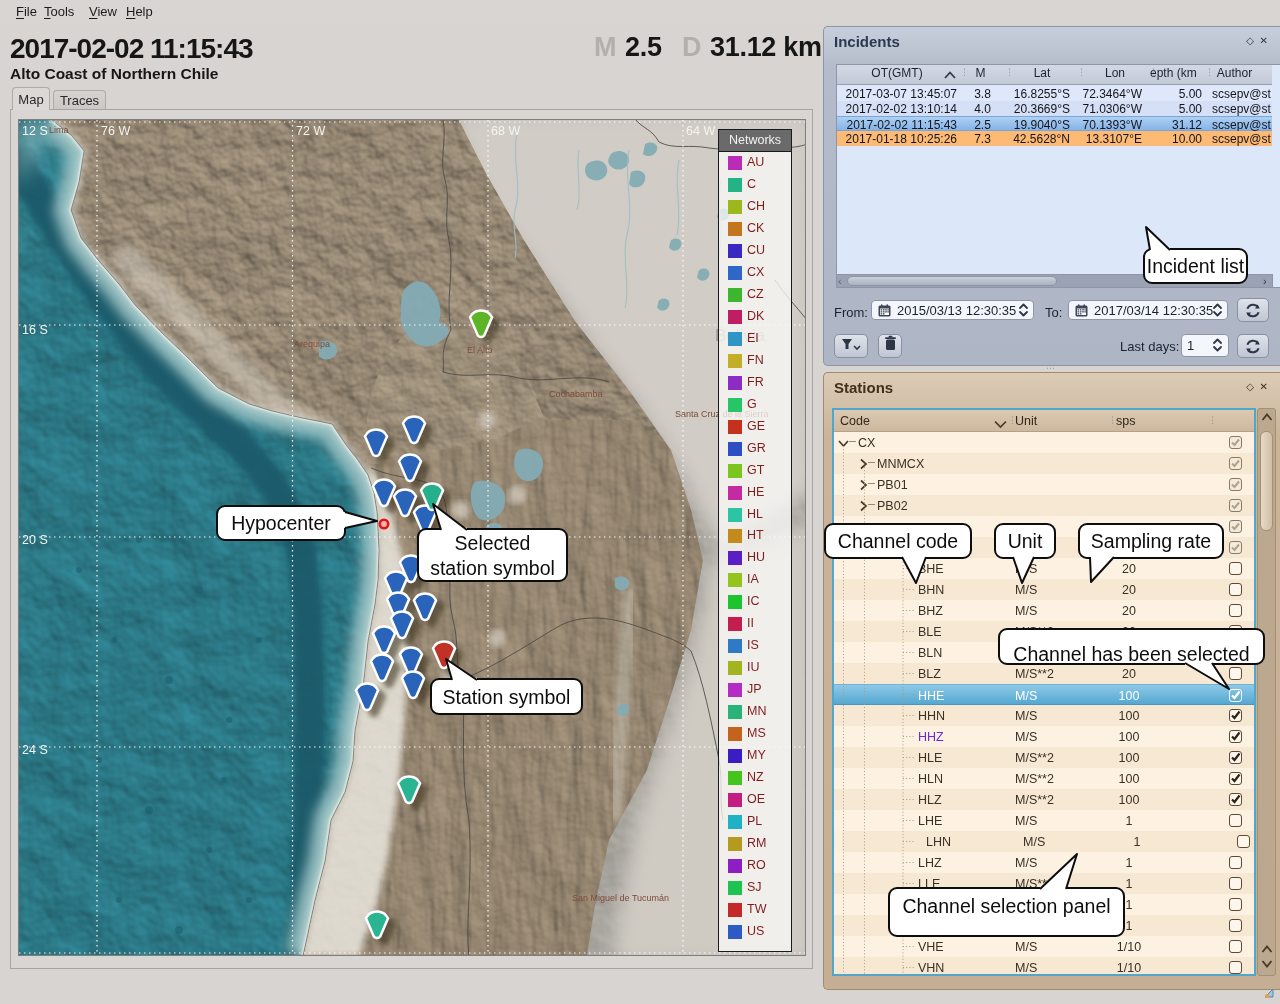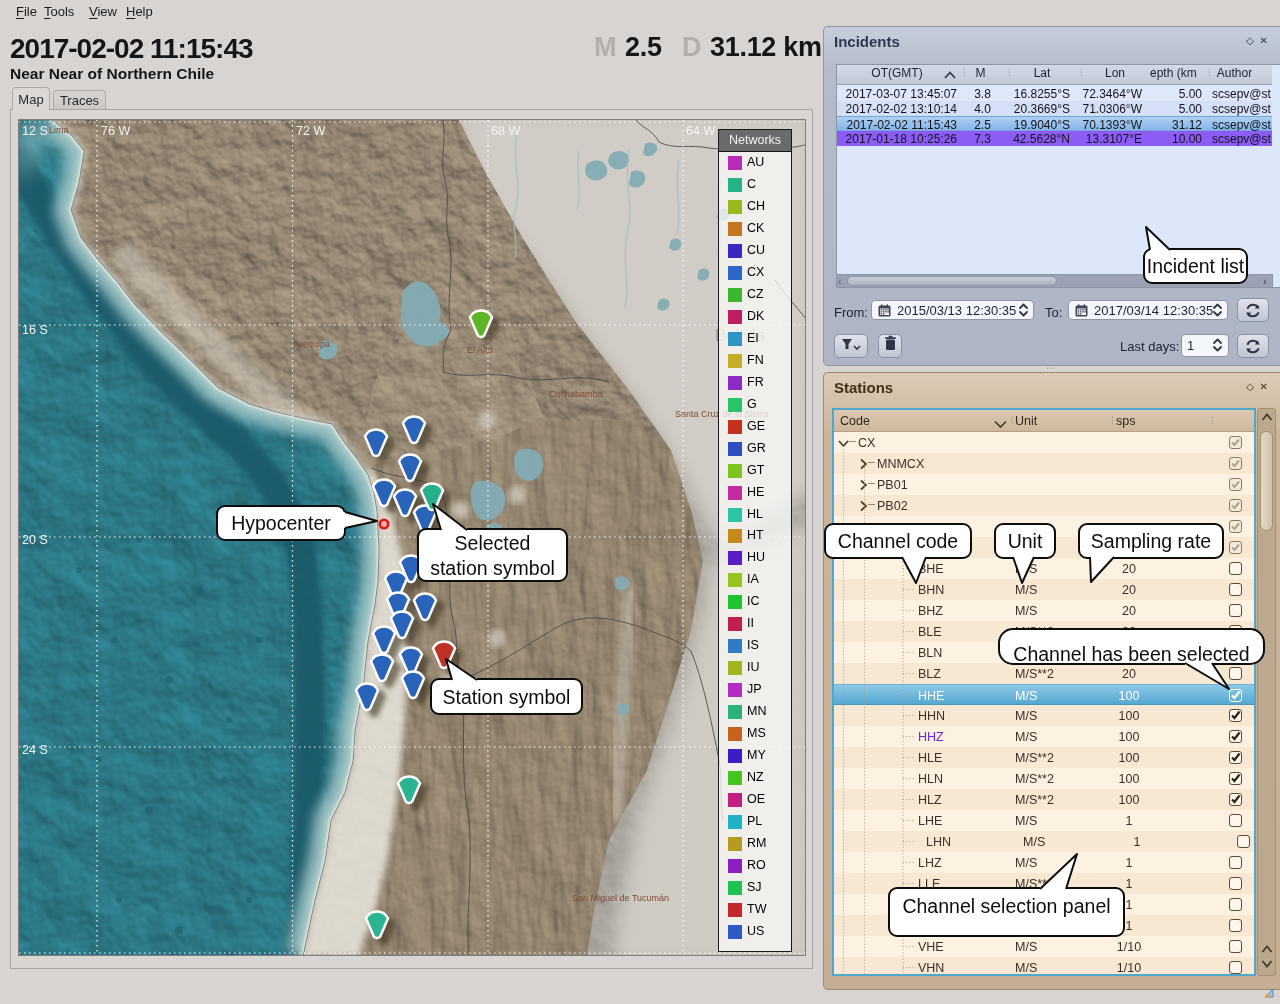"Near Near of Northern Chile" div.abs { text: Near Near -> Alto Coast }
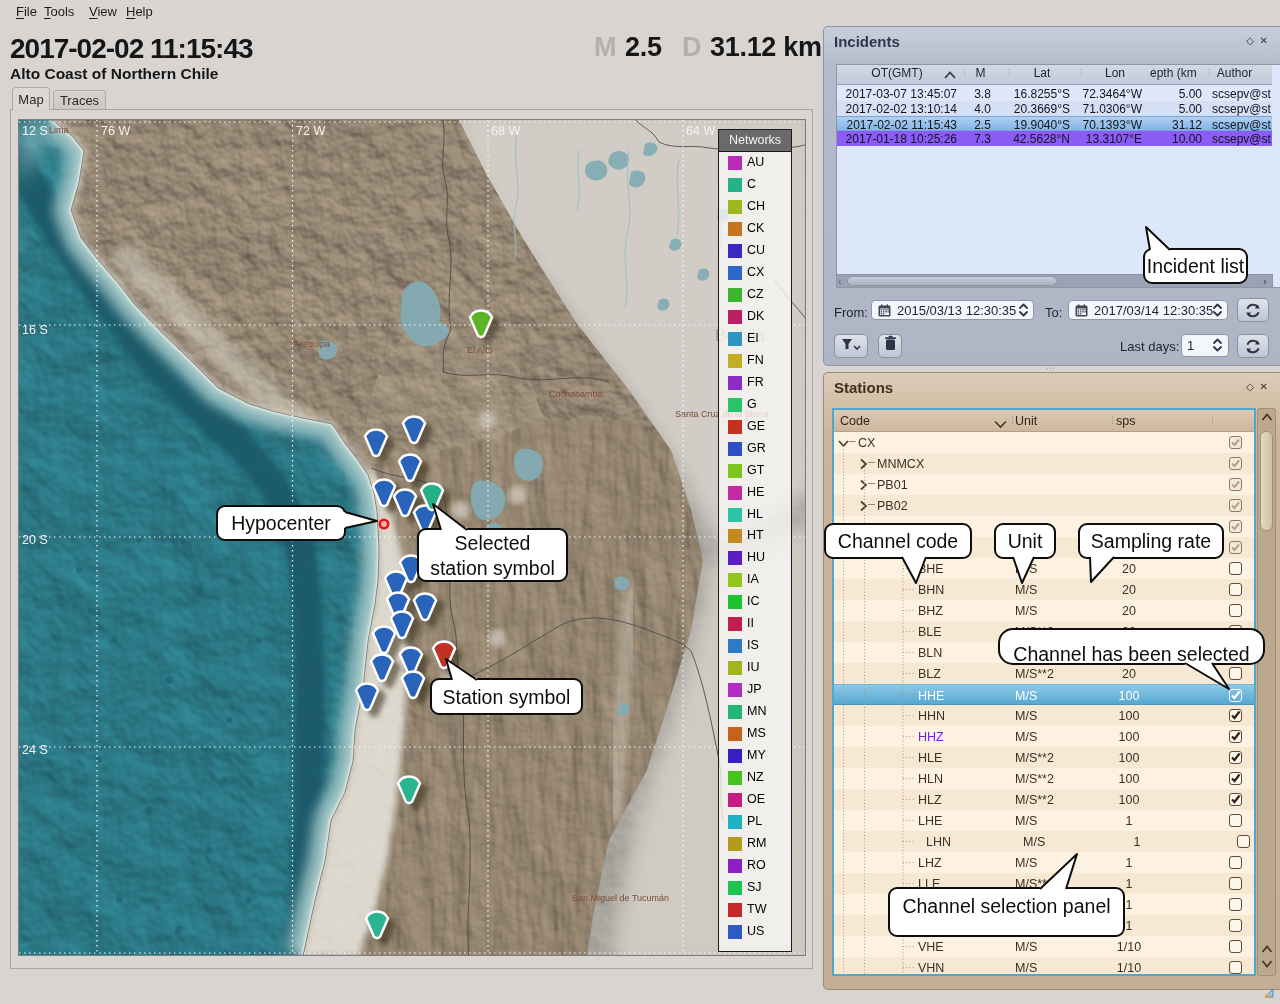"2017-01-18 10:25:26" div.irow { background: #8b5cf6 -> #fdba74 }
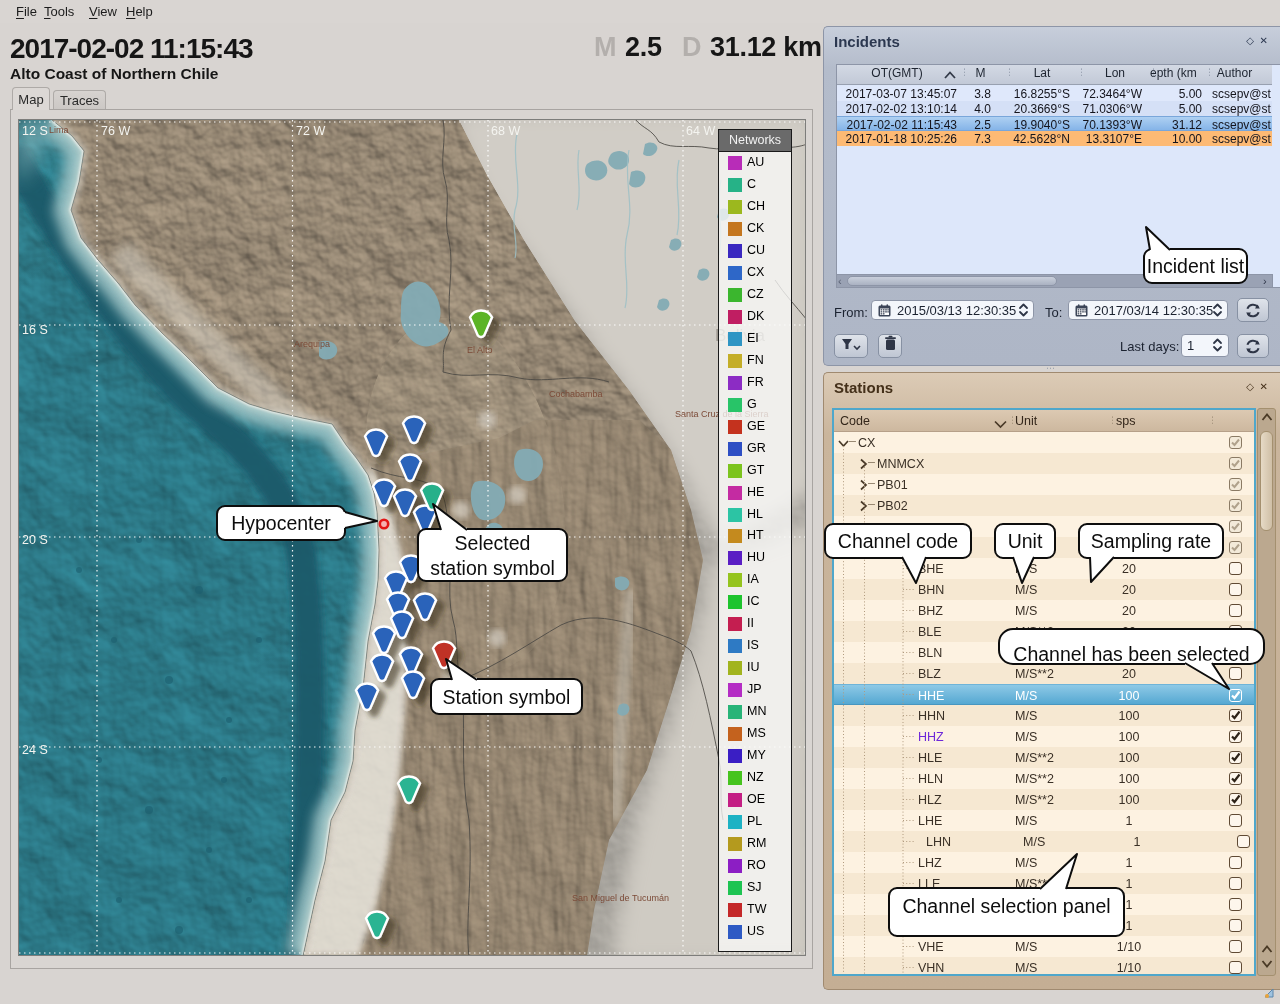"AU" #legend .lb { color: #000000 -> #7f1d1d }
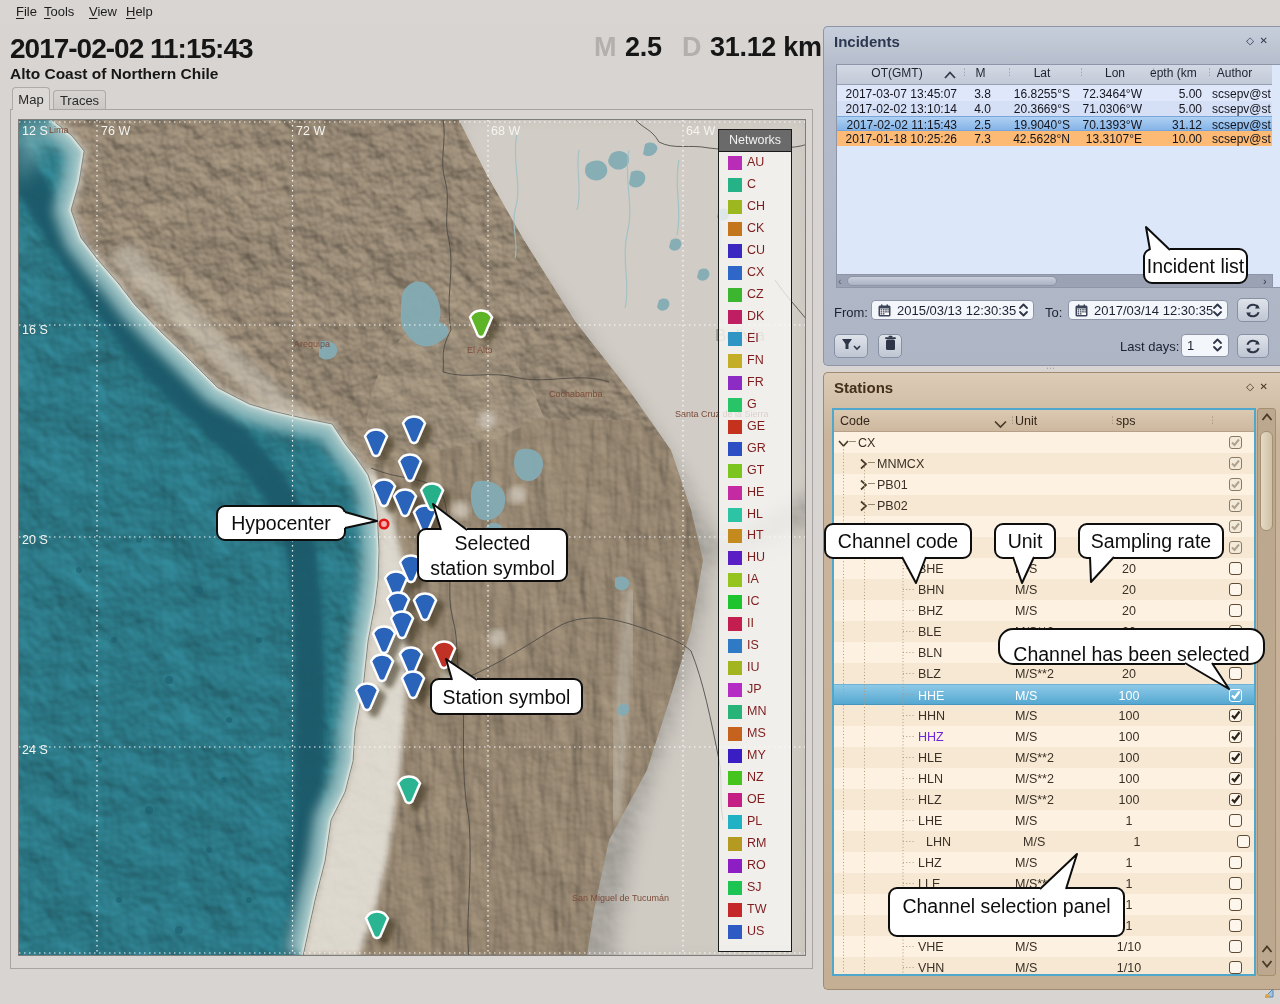"Channel has been selected" div.callout { border-radius: 15px -> none }
